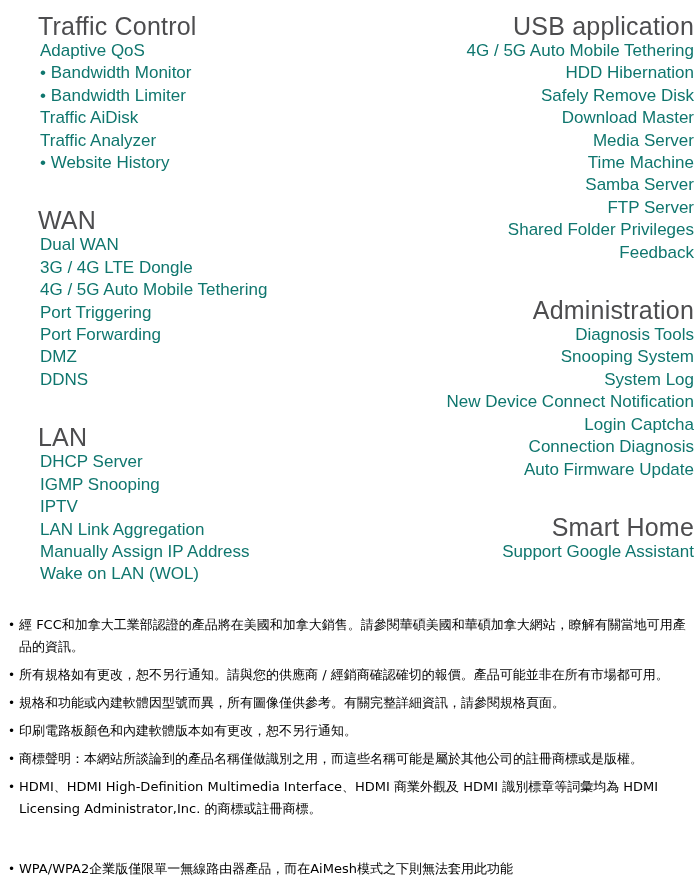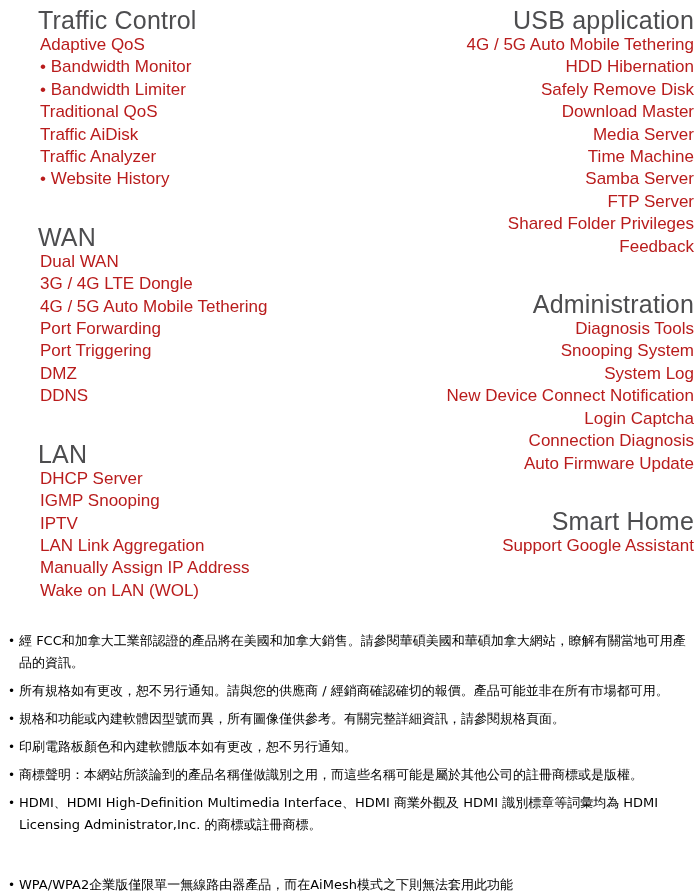"Traffic Control" .features { padding: 6px 0 0 38px -> 12px 0 0 38px }
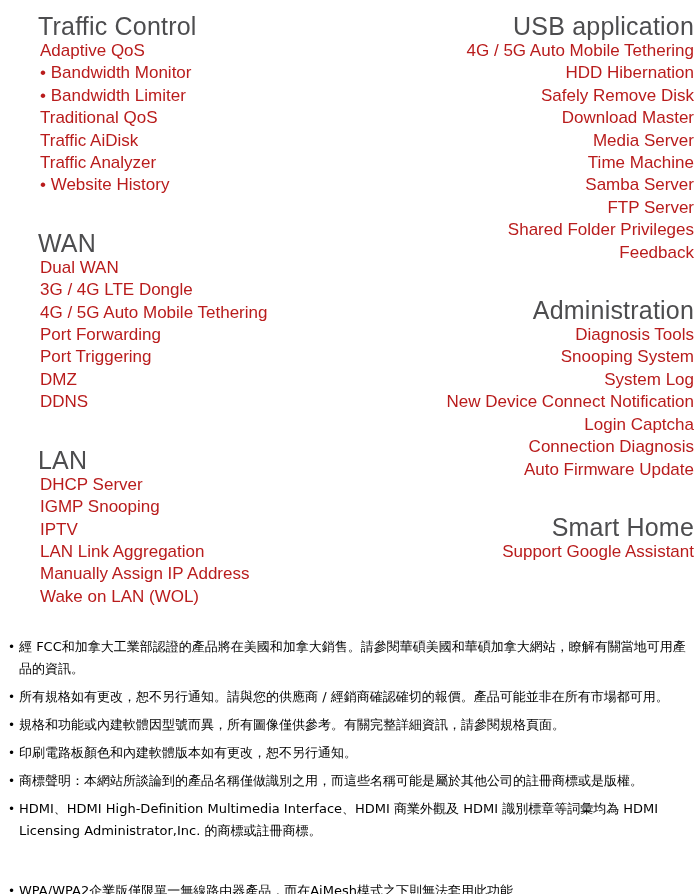"Adaptive QoS" .item { color: #b91c1c -> #0f766e }
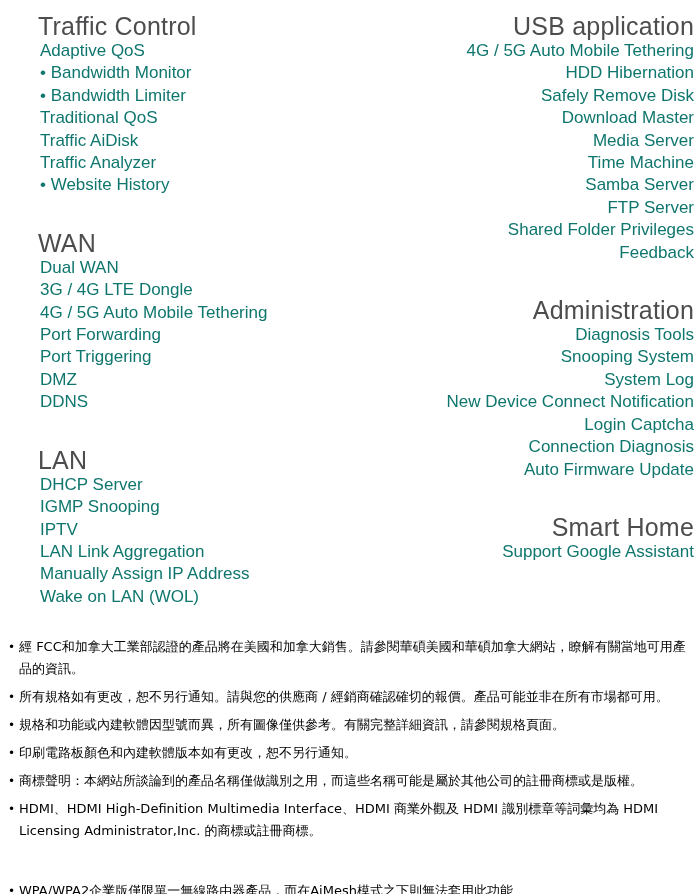"Traditional QoS" div.item { html: <div>Traditional QoS</div> -> none }
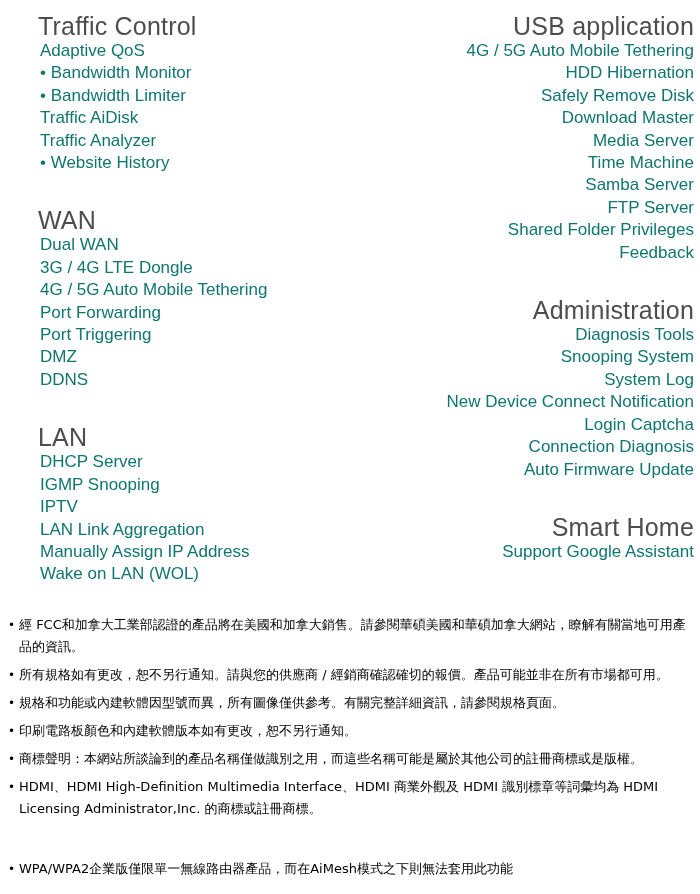"Port Forwarding" div.item { order: before "Port Triggering" -> after "Port Triggering" }
